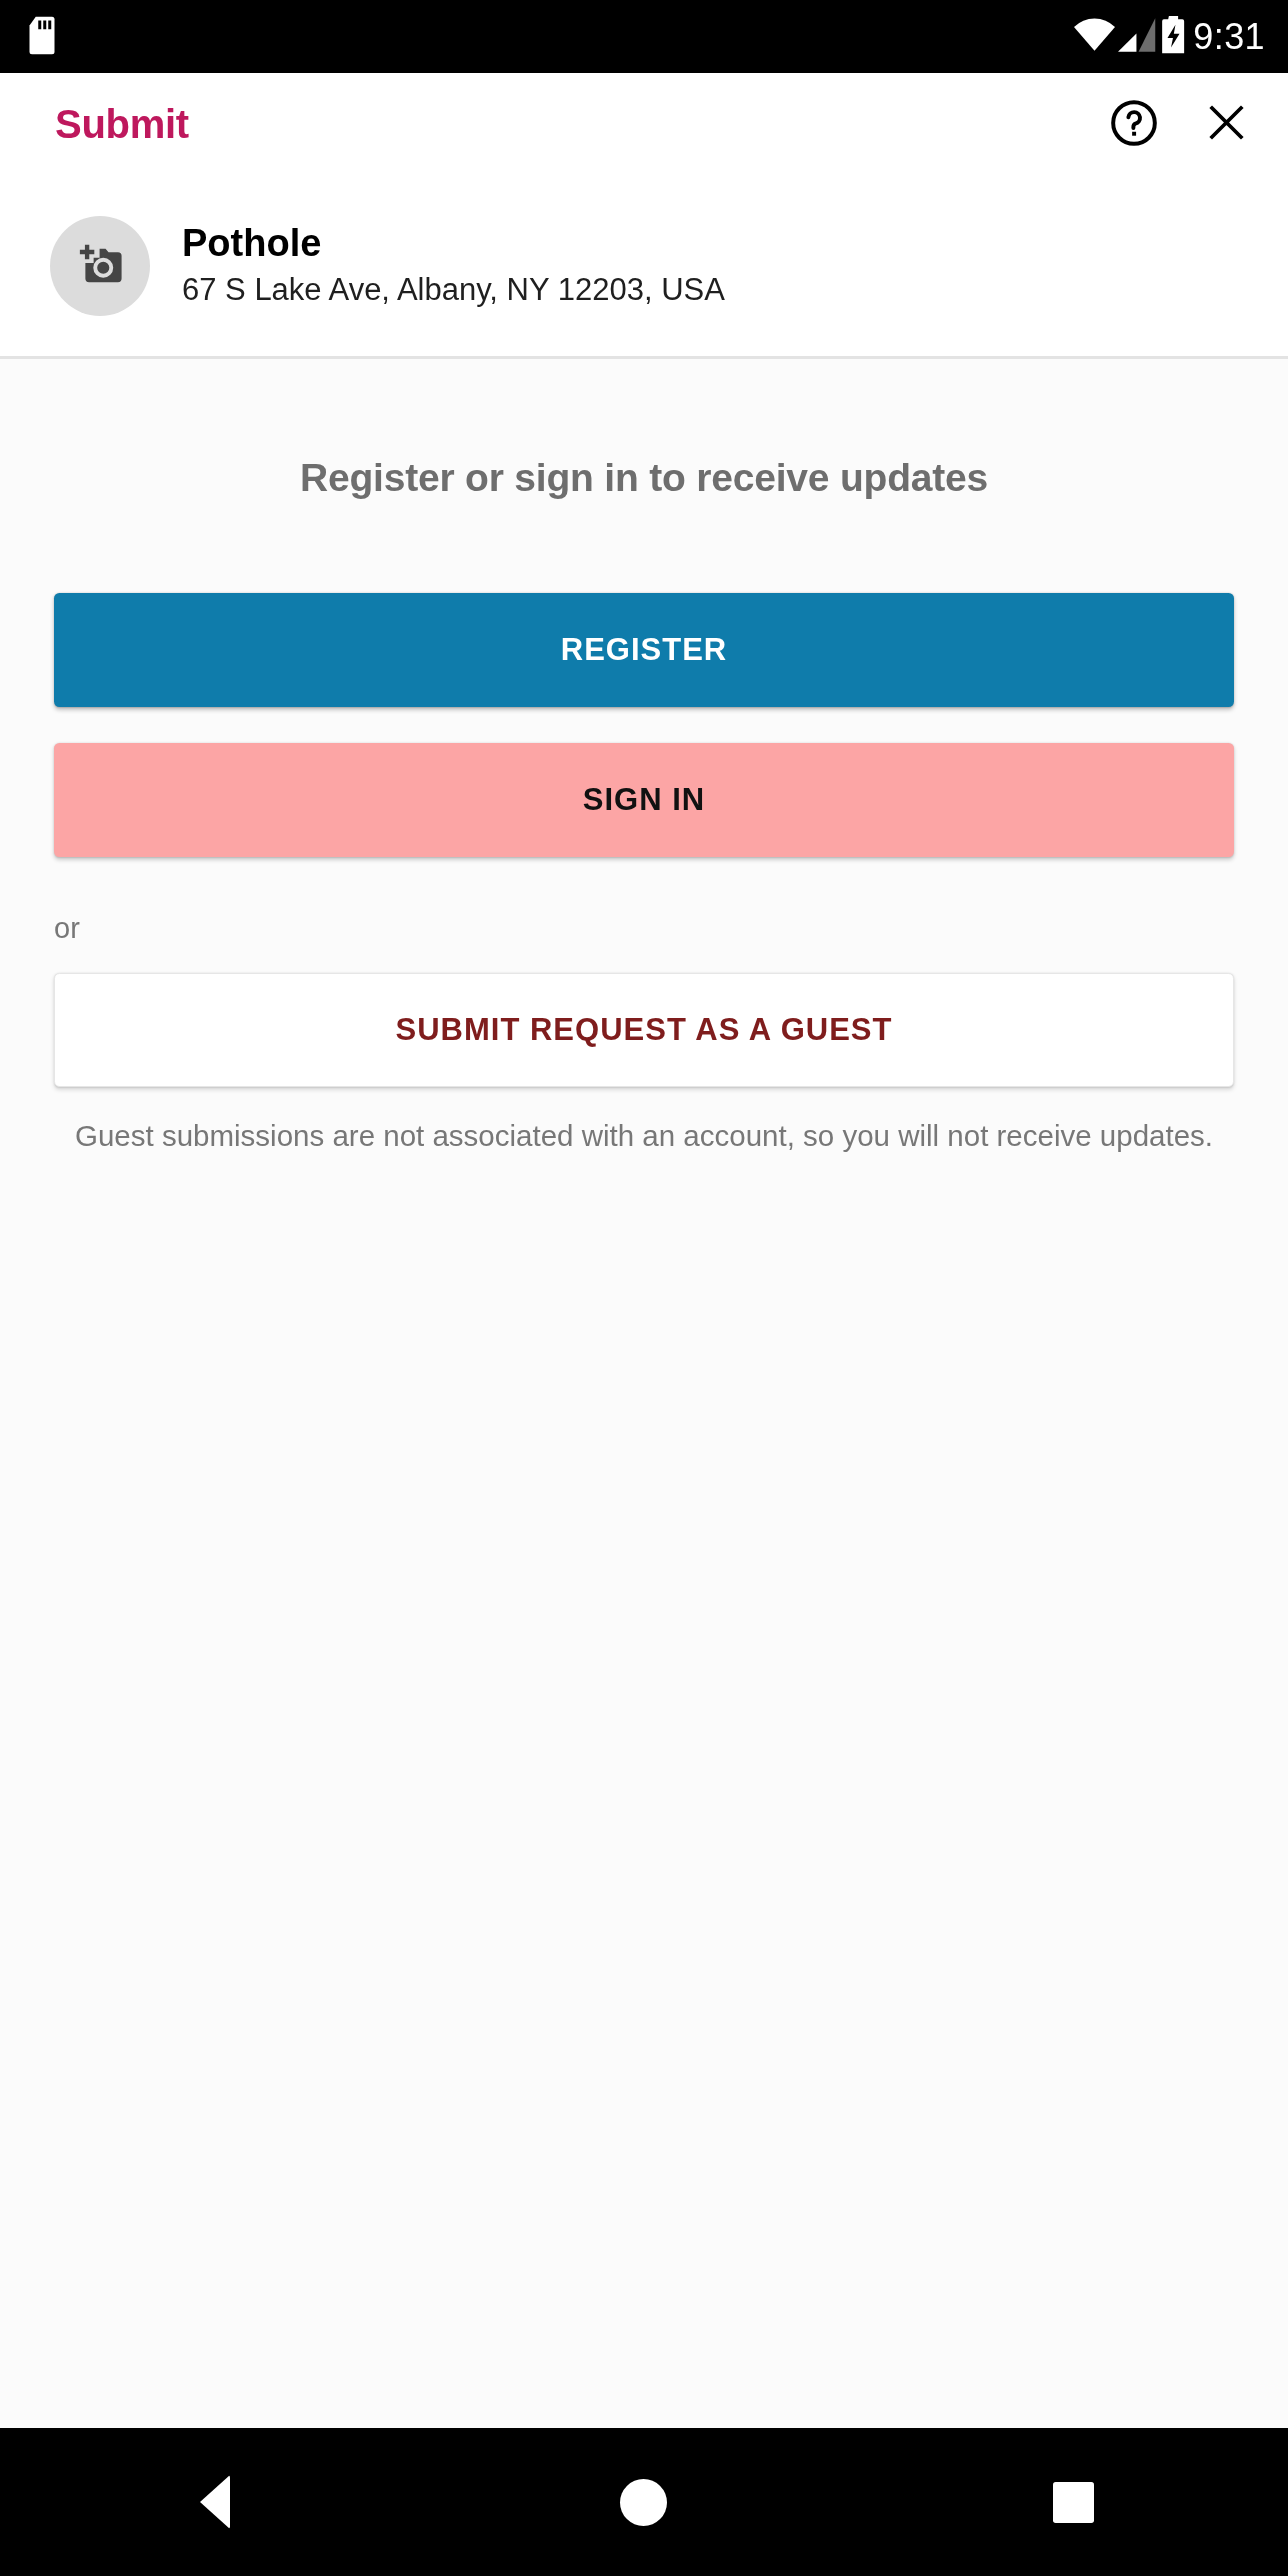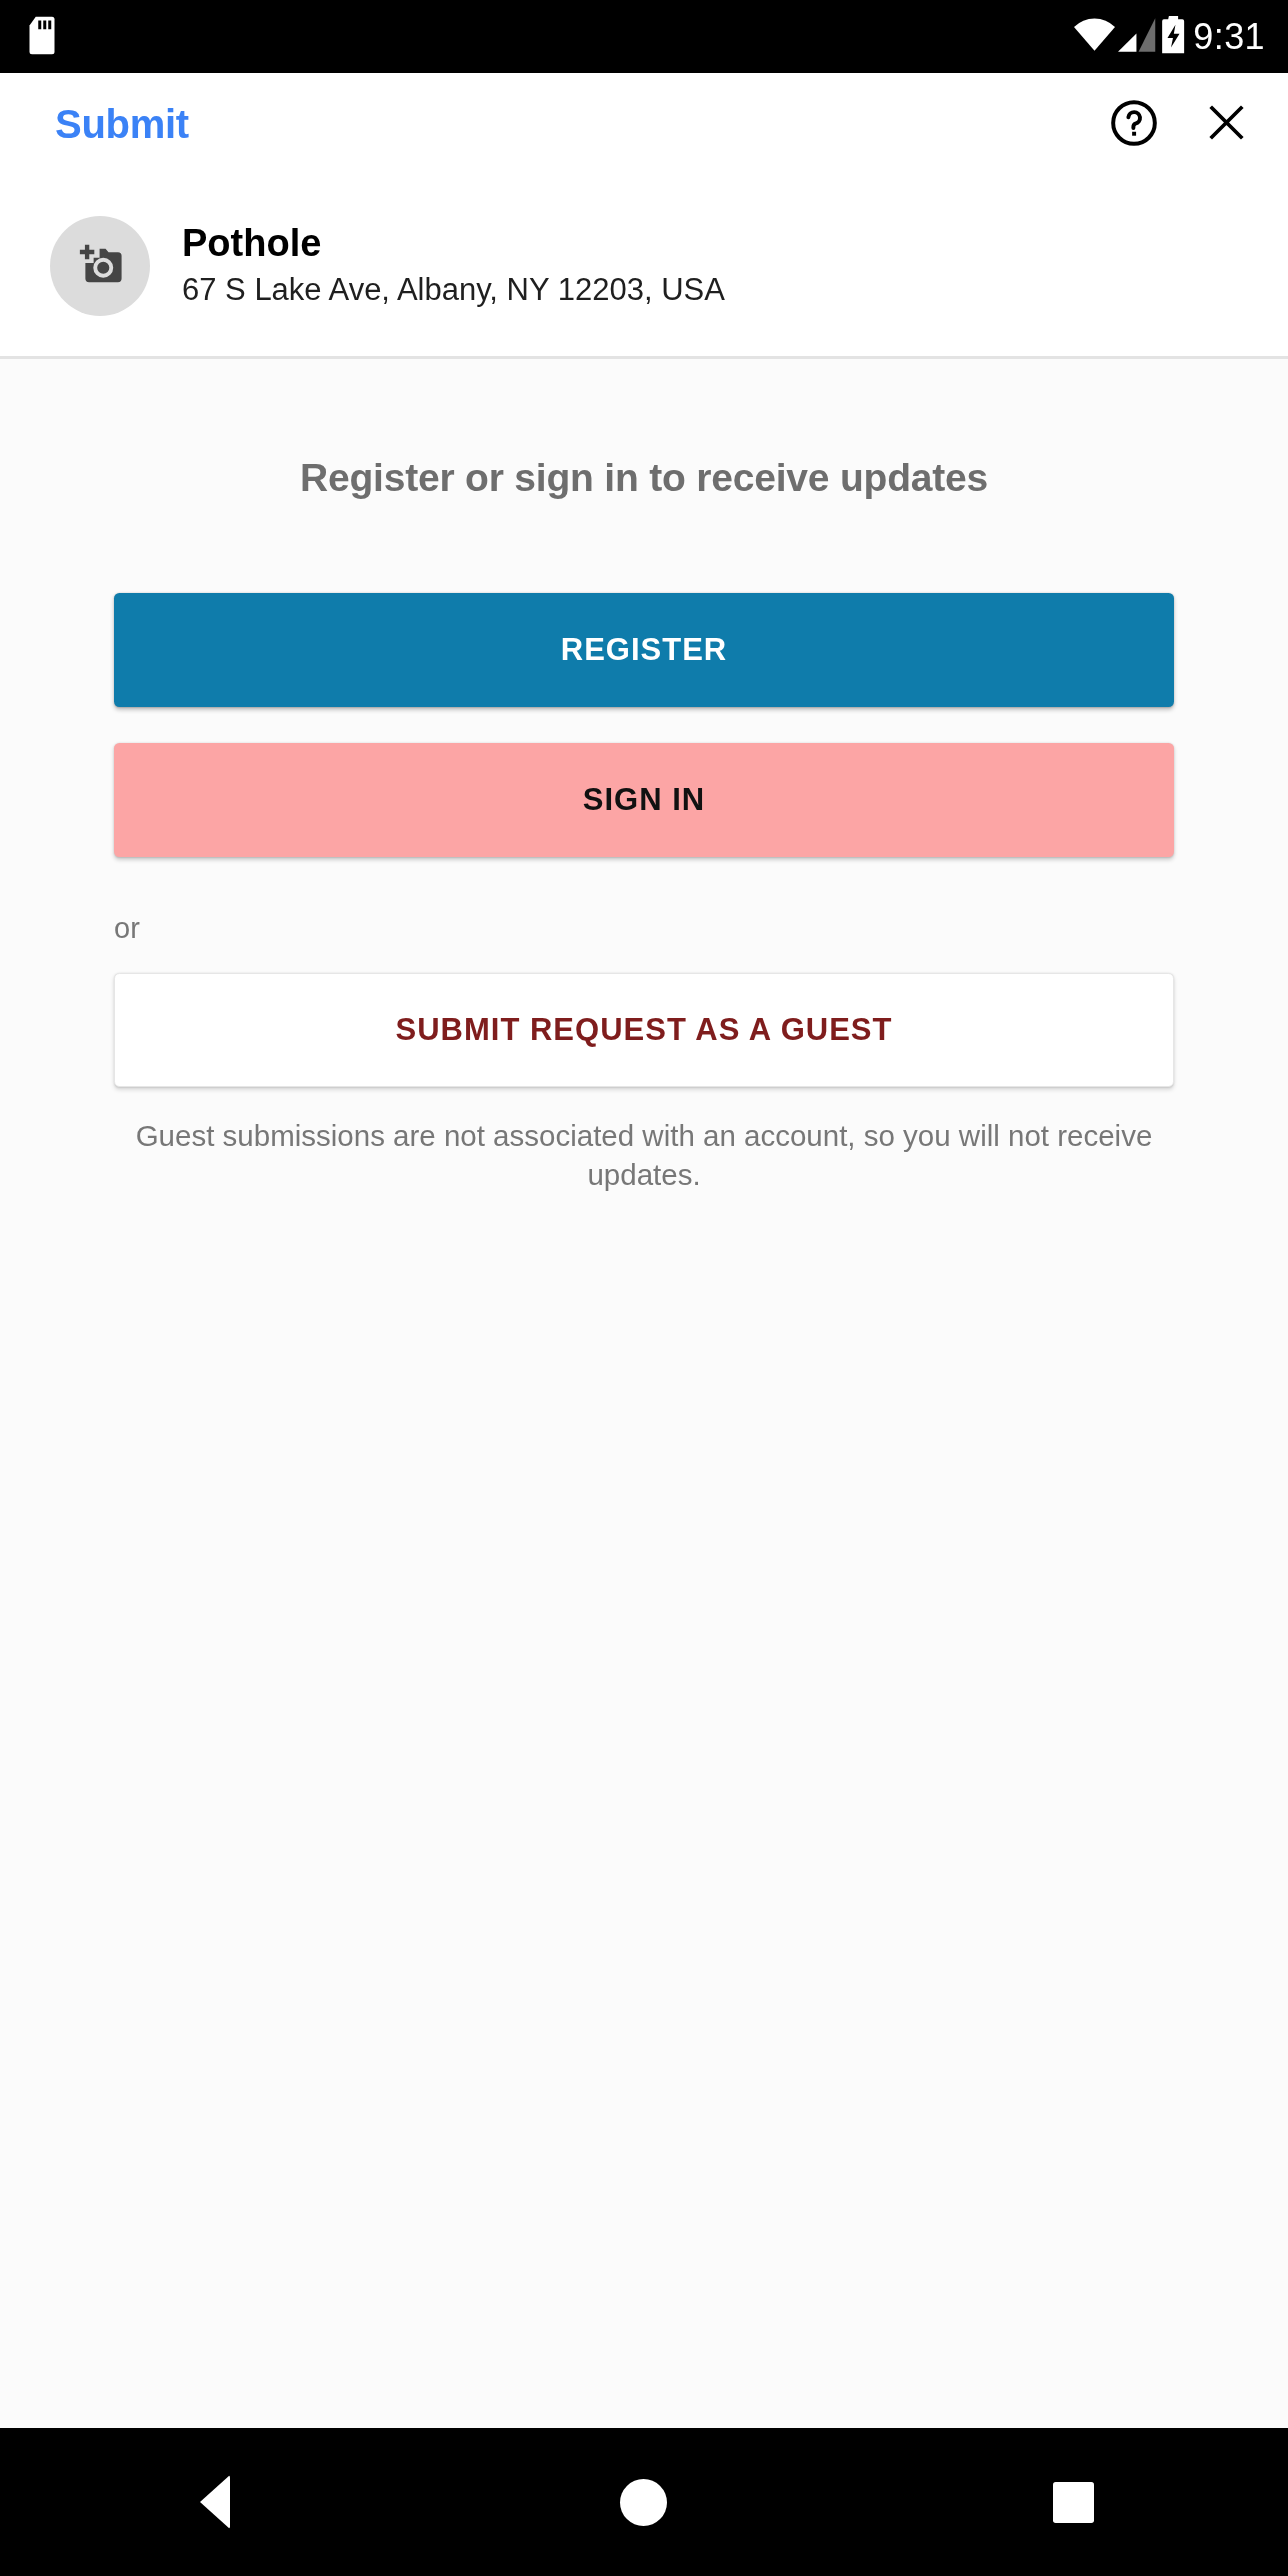"Submit" .appbar-title { color: #3b82f6 -> #be185d }
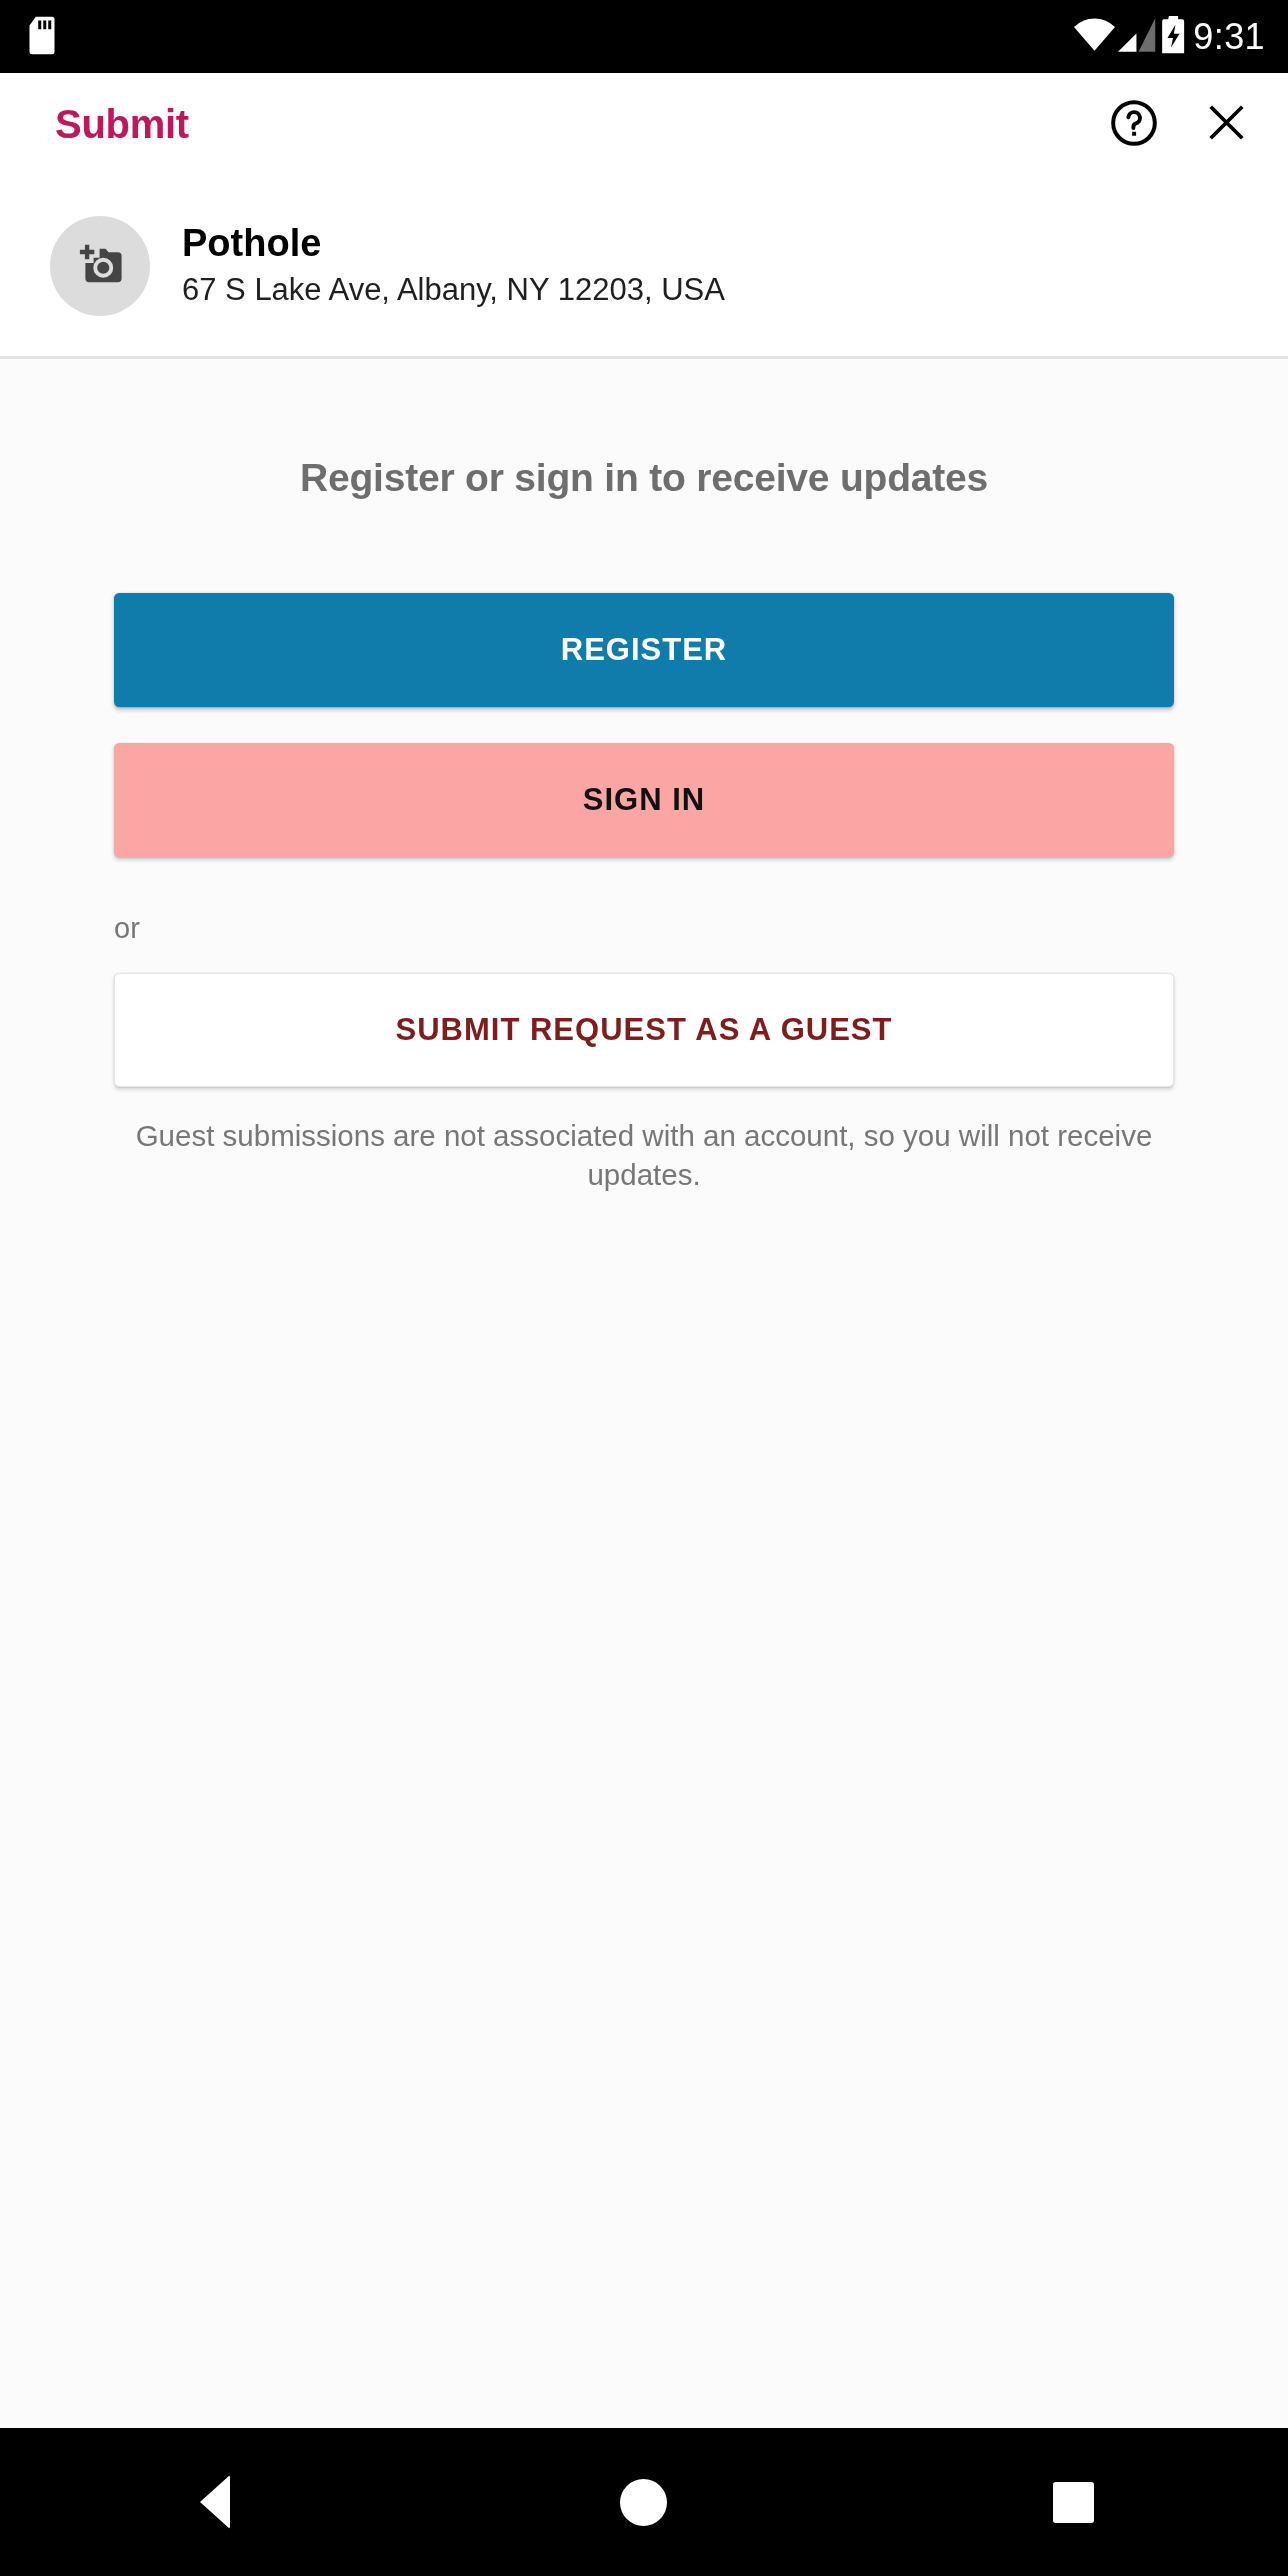"Register or sign in to" .content { padding: 0 114px -> 0 54px }
